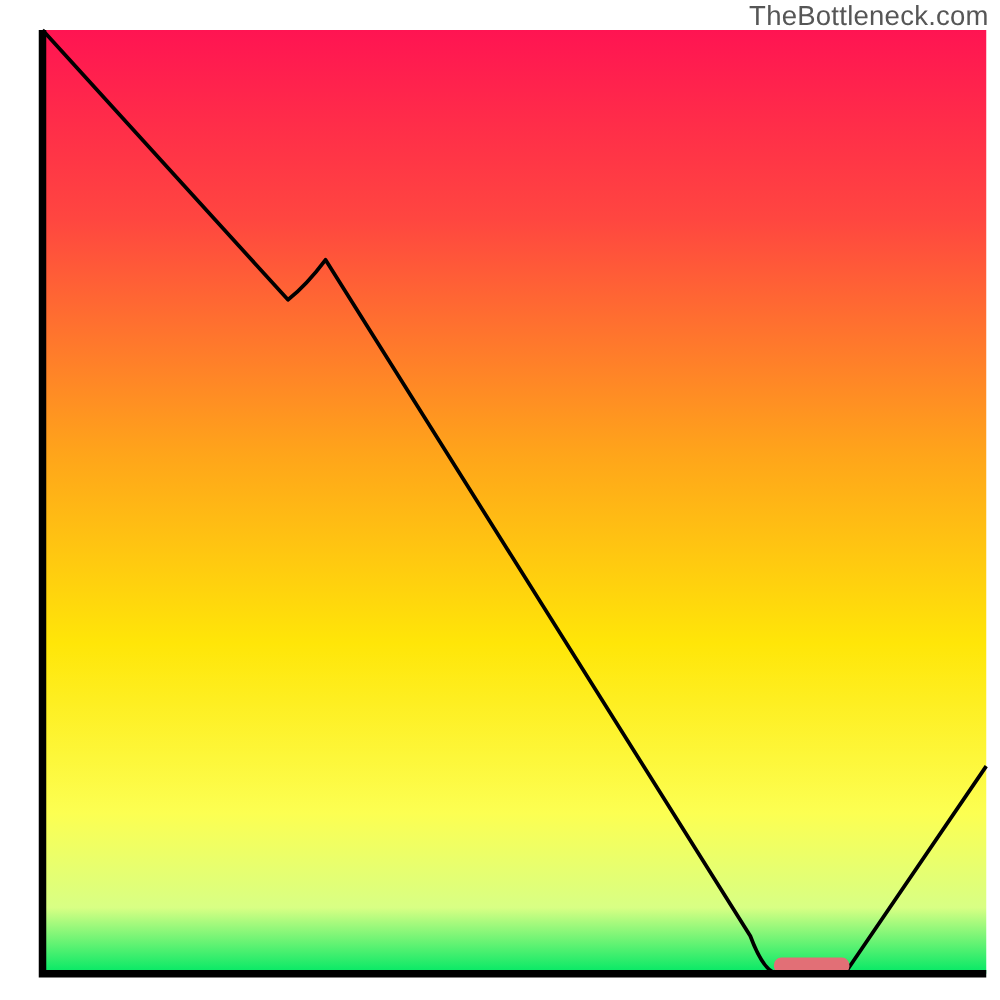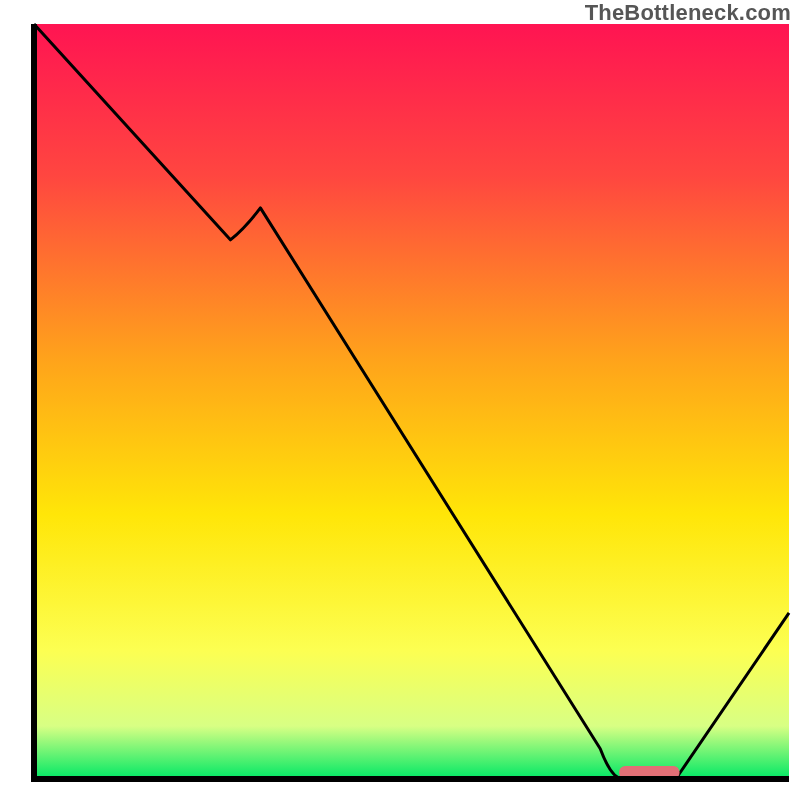"TheBottleneck.com" .watermark { font-weight: 700 -> 400 }
